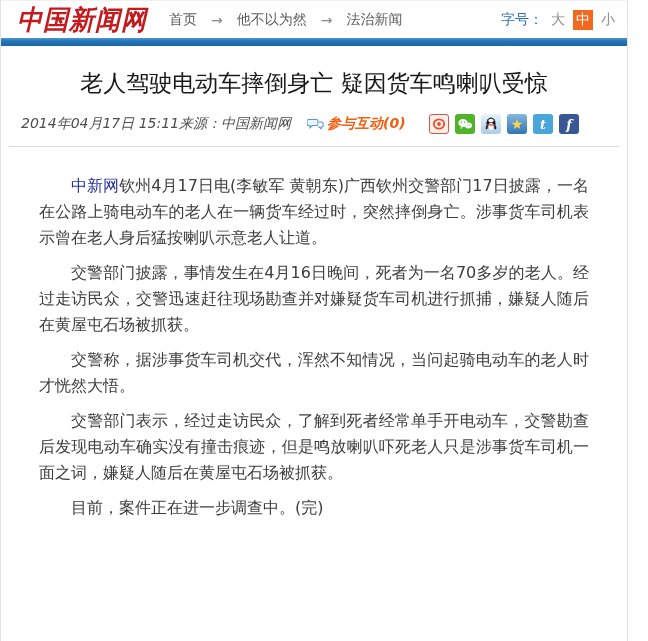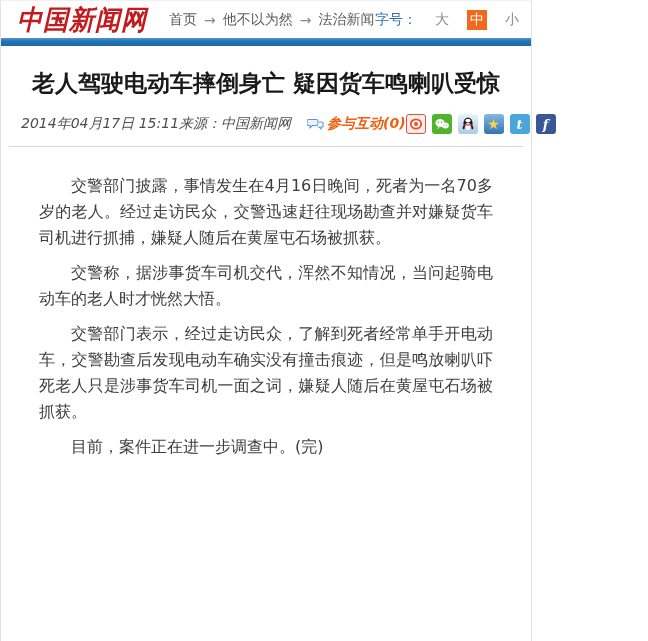"中国新闻网" .page { width: 532px -> 628px }
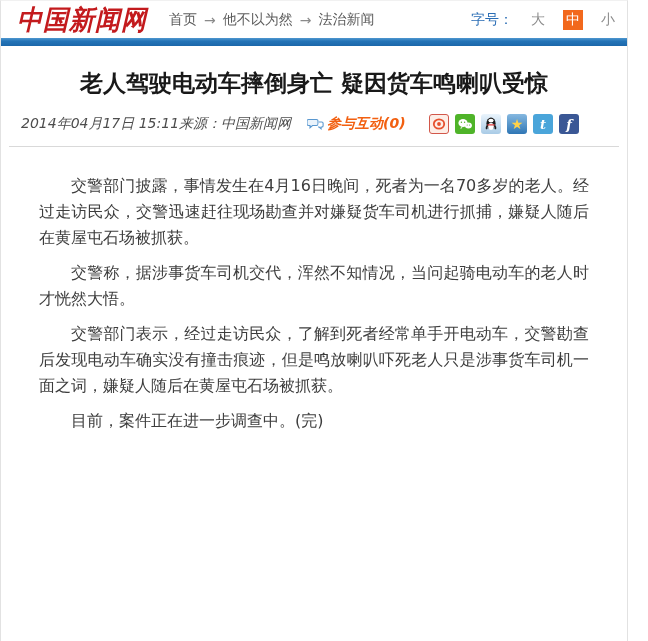"首页" .breadcrumb { gap: 7px -> 14px }
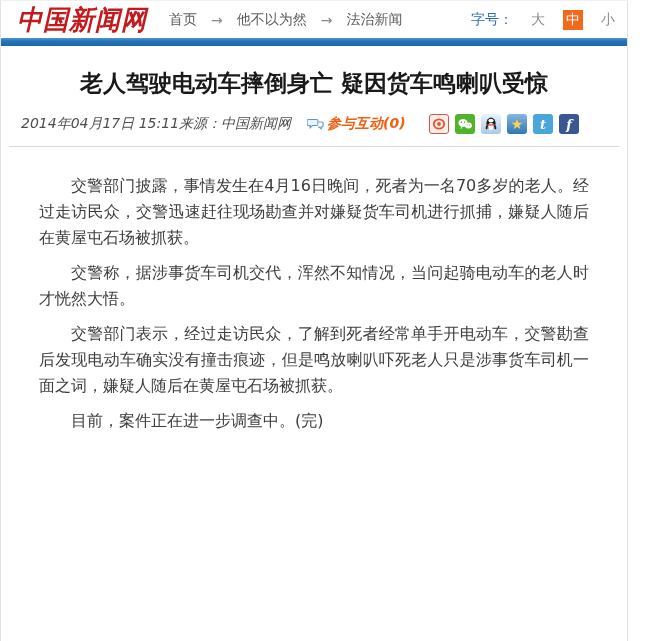"字号：" .fontsize { gap: 16px -> 6px }
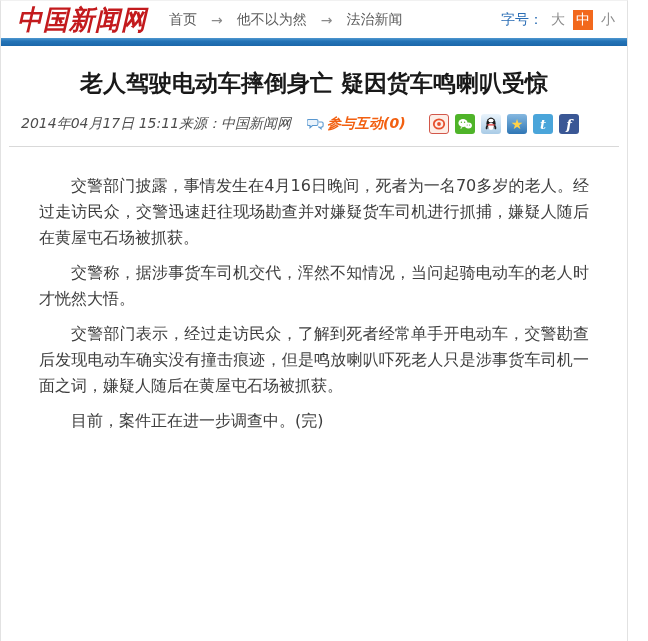"老人驾驶电动车摔倒身亡 疑因货车鸣喇叭受惊" .title { font-weight: bold -> normal }
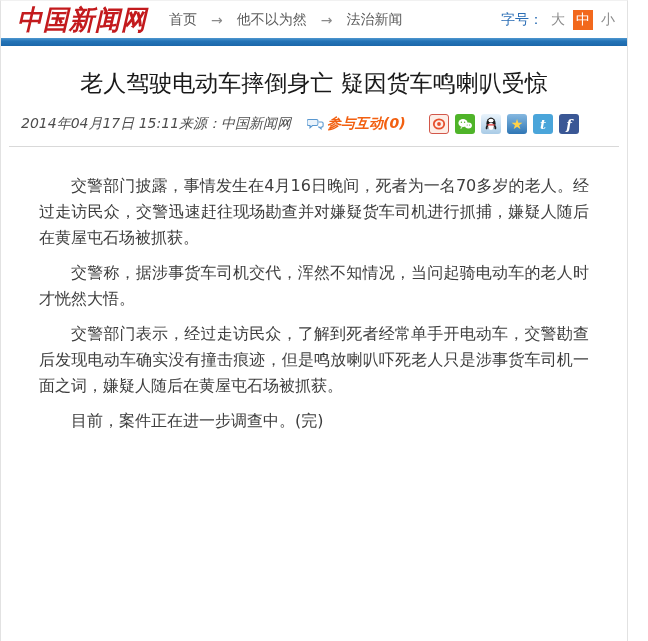"中新网钦州4月17日电(李敏军" p { html: none -> <p><a>中新网</a><span>钦州4月17日电(李敏军 黄朝东)广西钦州交警部门17日披露，一名在公路上骑电动车的老人在一辆货车经过时，突然摔倒身亡。涉事货车司机表示曾在老人身后猛按喇叭示意老人让道。</span></p> }
